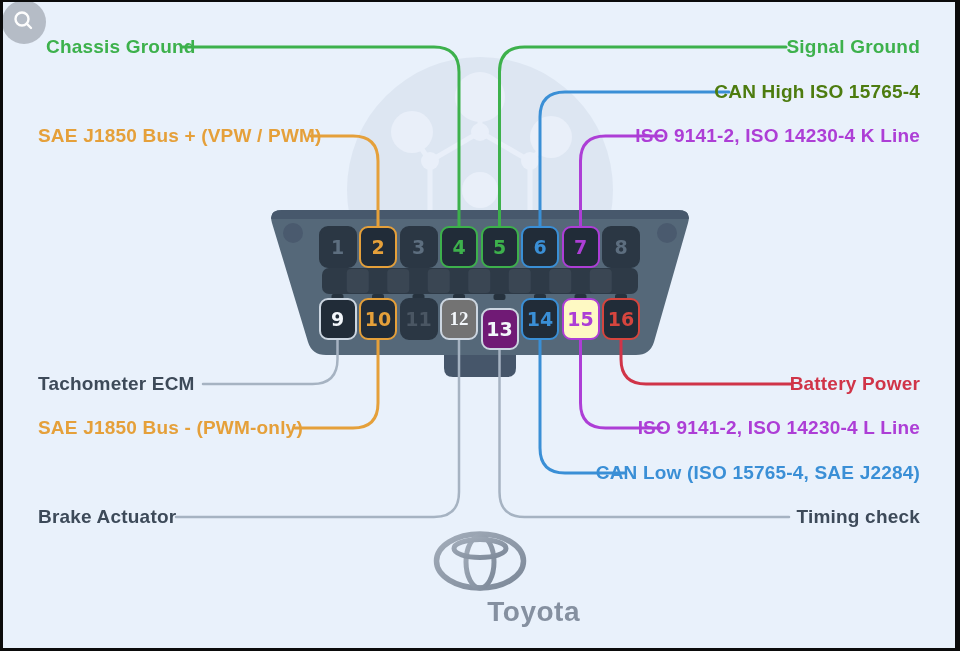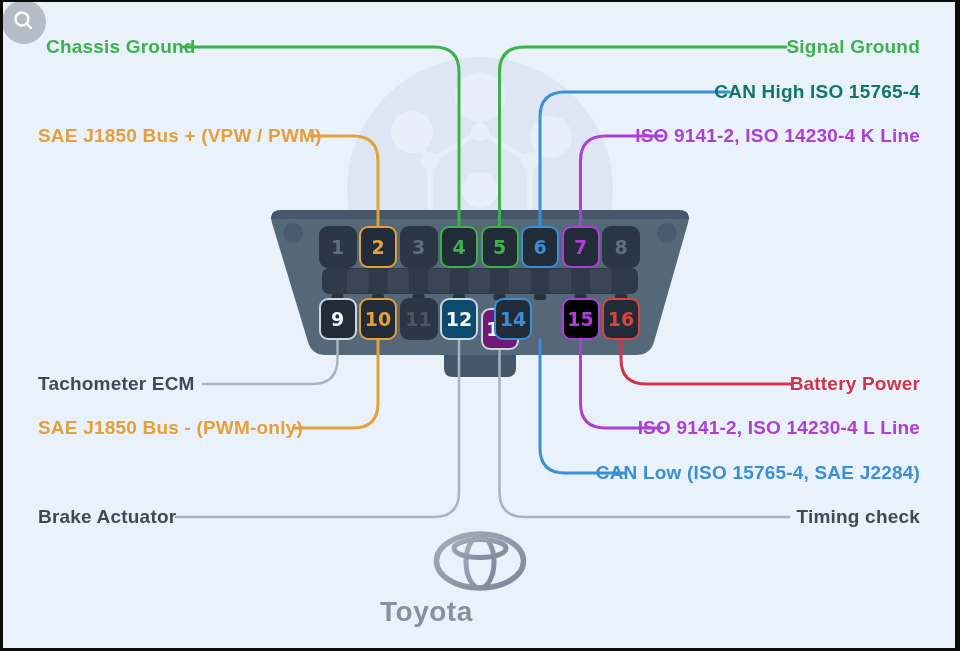"CAN High ISO 15765-4" div.label { color: #0f766e -> #4d7c0f }
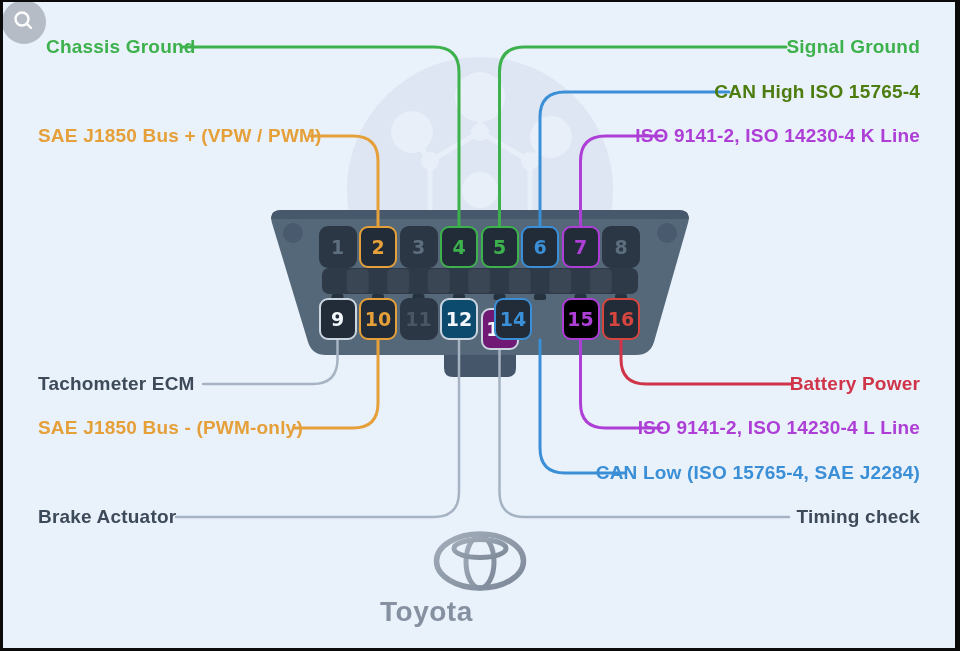"12" div.pin { background: #0c4a6e -> #737373; font-family: none -> Liberation Serif, serif }
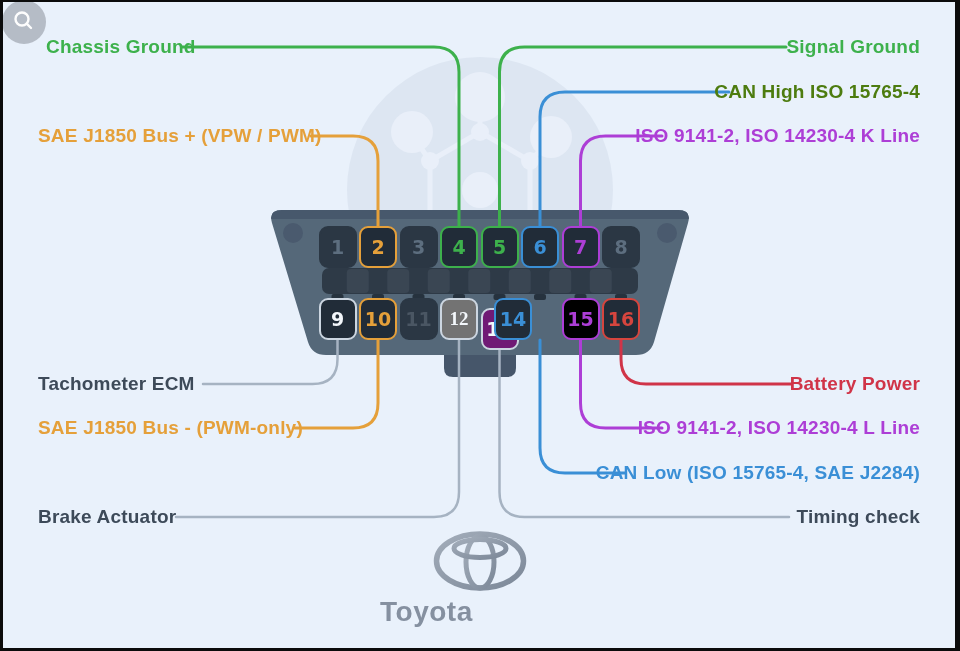"14" div.pin { left: 494px -> 521px }
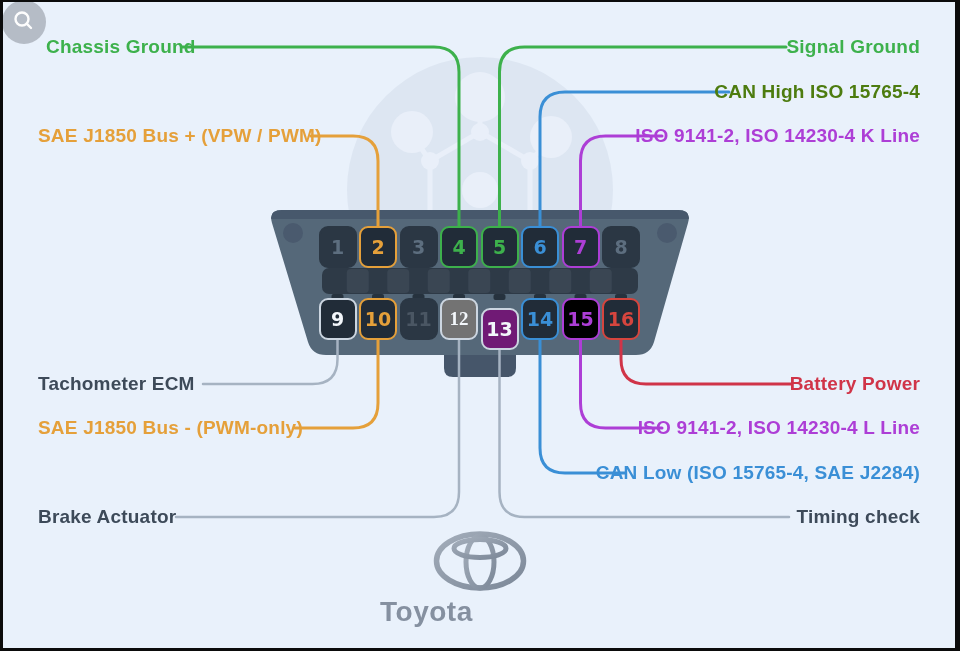"15" div.pin { background: #000000 -> #fef9c3 }
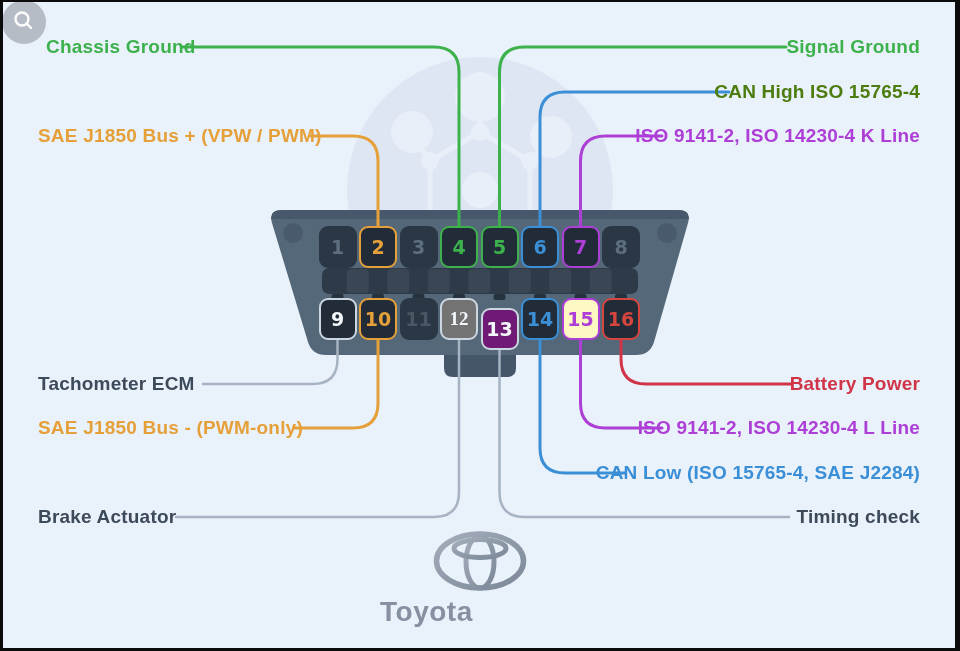"Toyota" .brand { text-align: left -> right }
